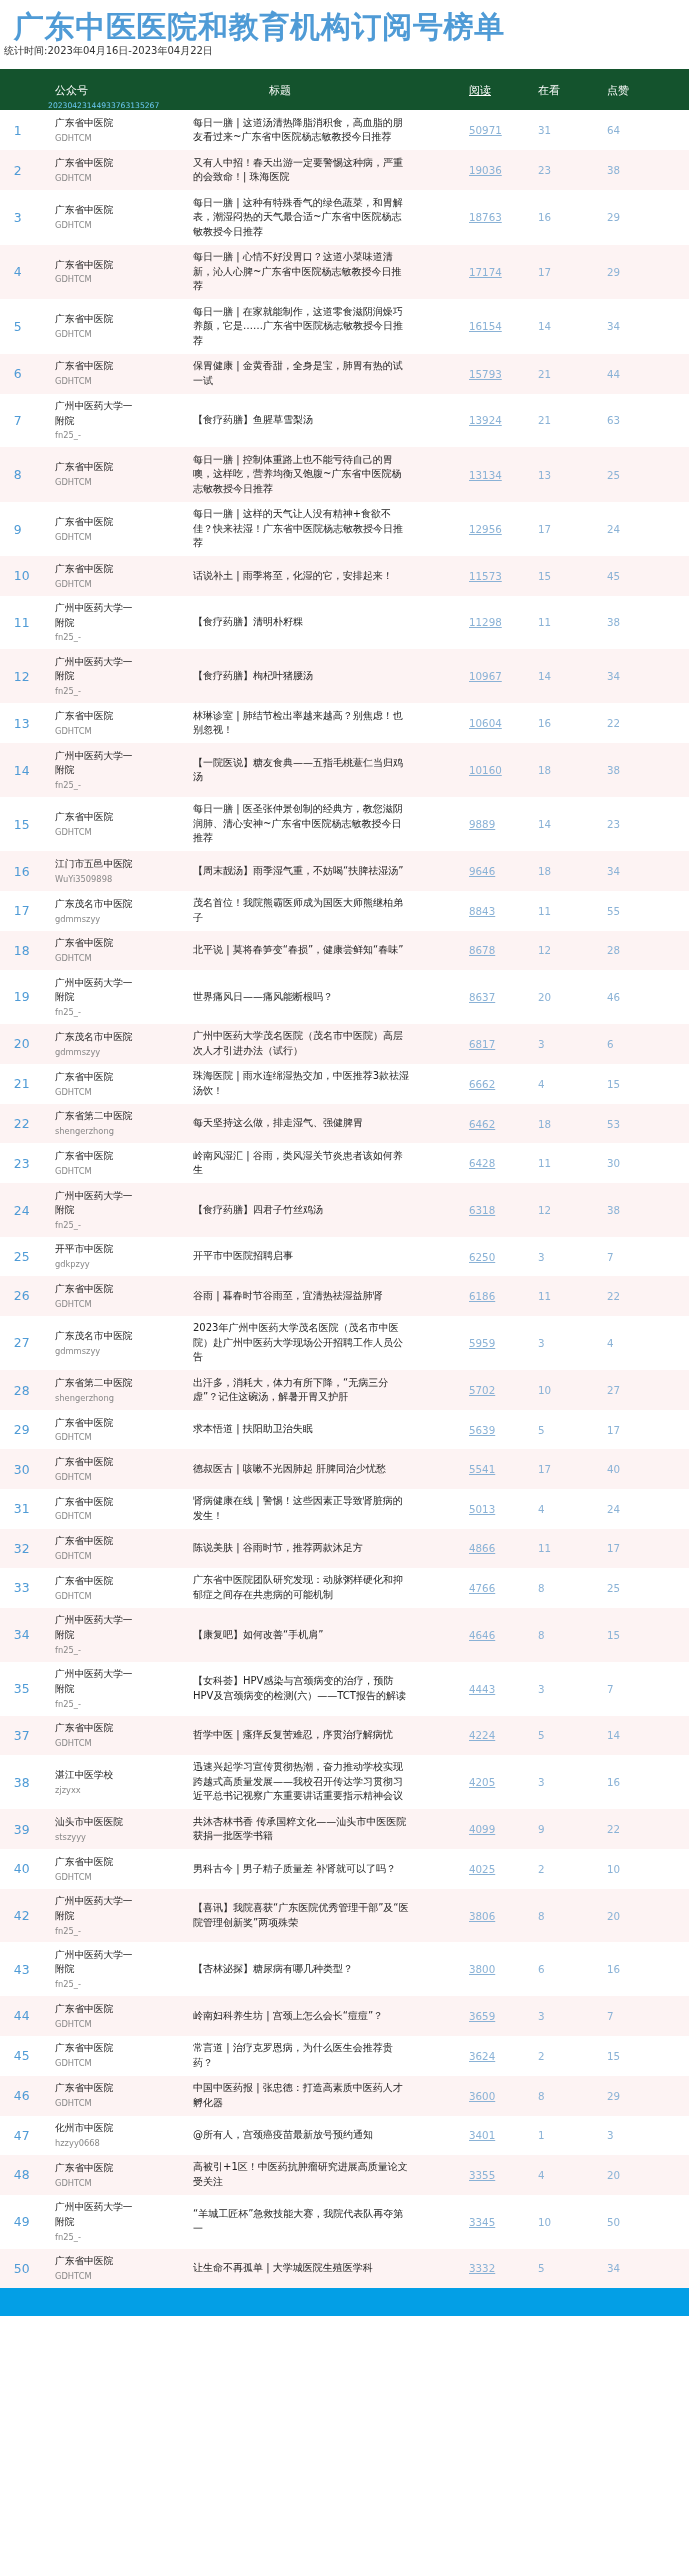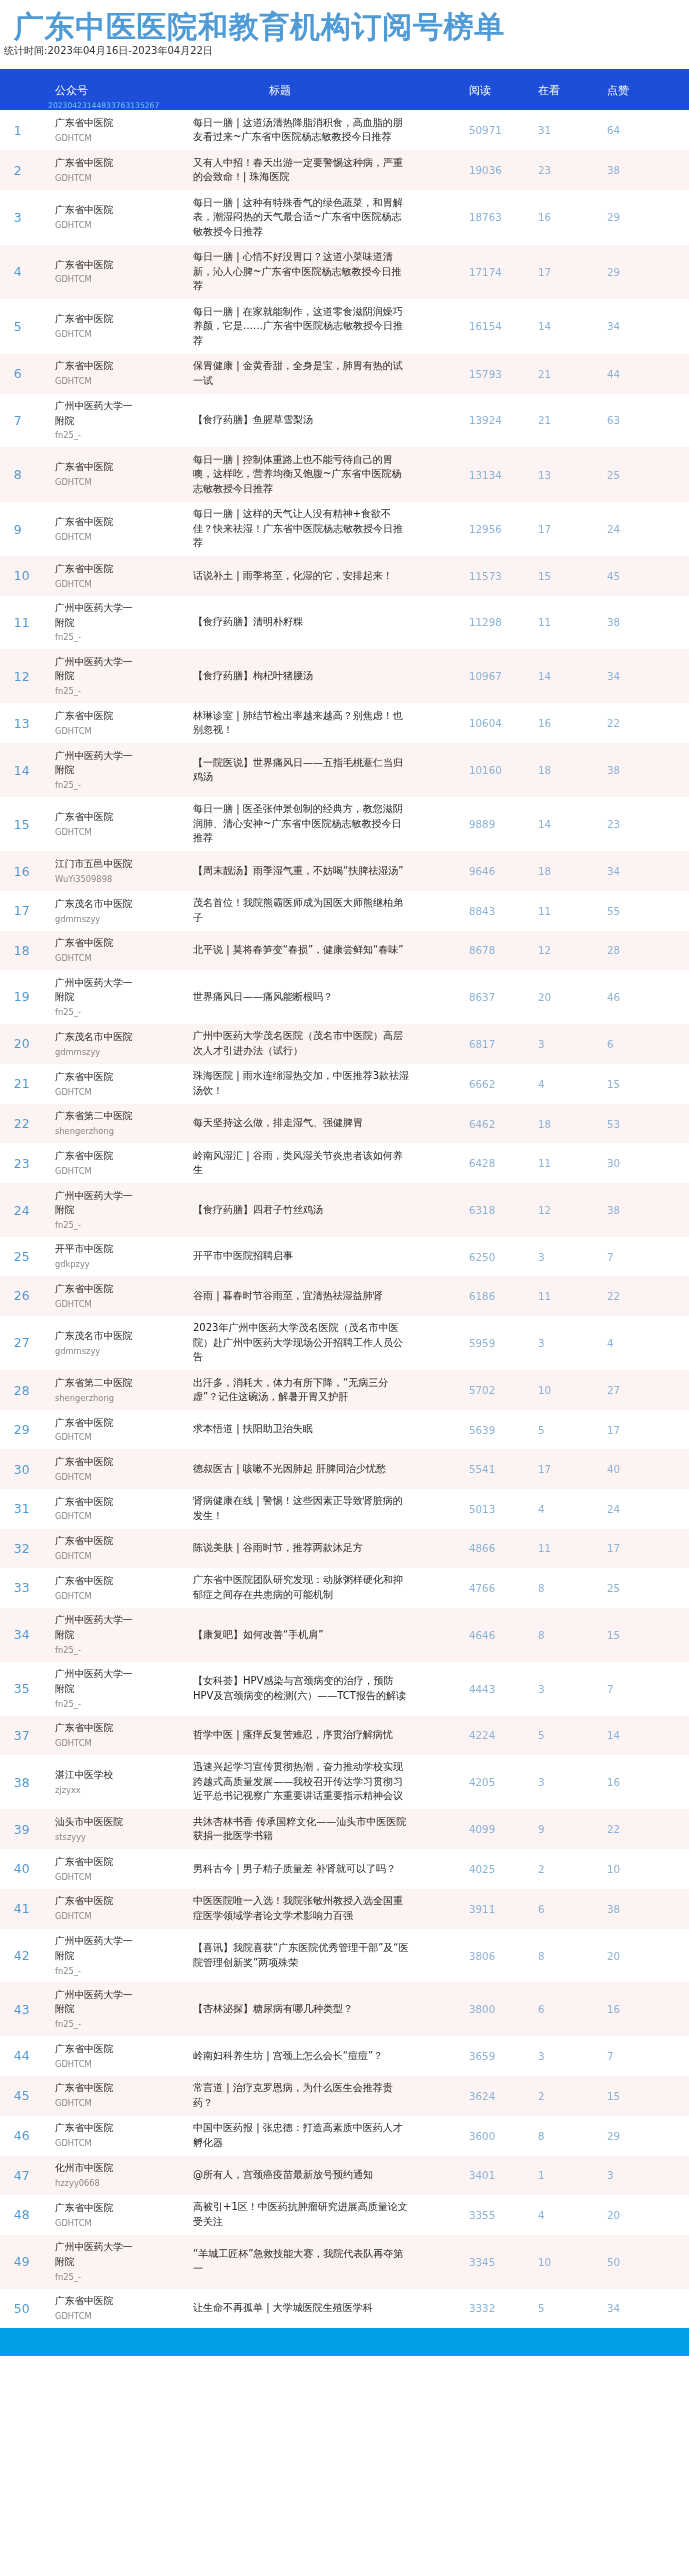"公众号" thead tr { background: #1d4ed8 -> #14532d }
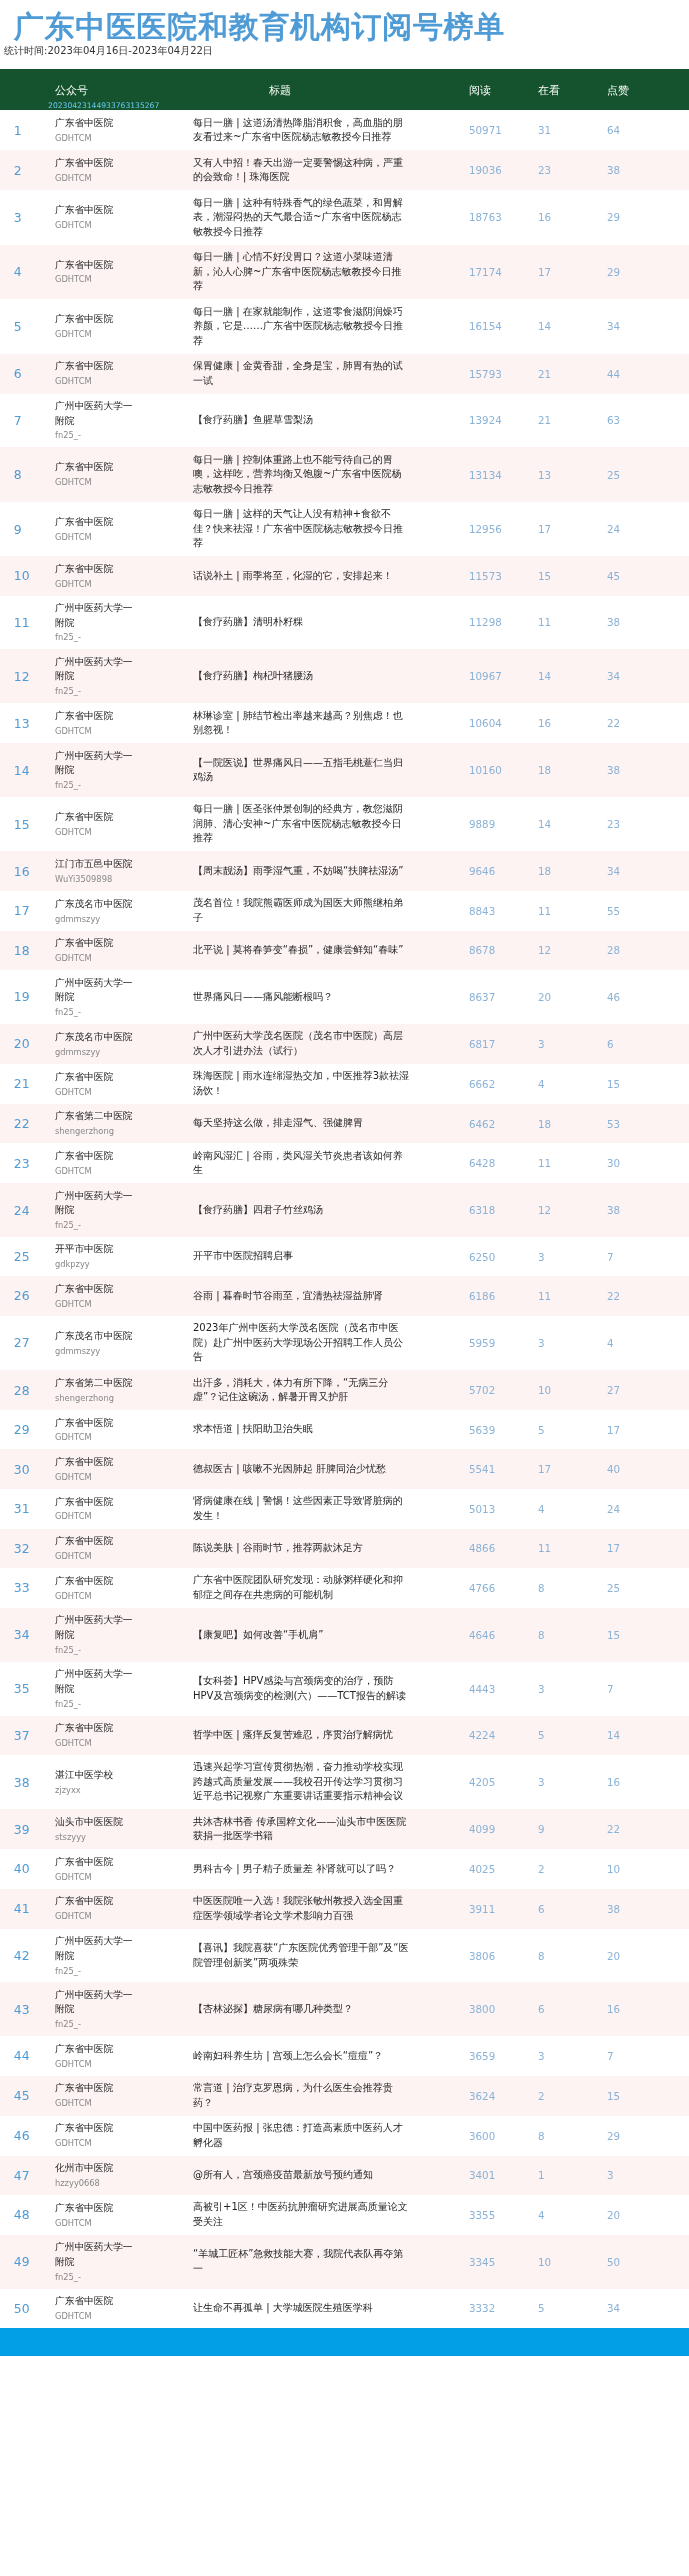"阅读" th.h-read, td.n-read { text-decoration: none -> underline }
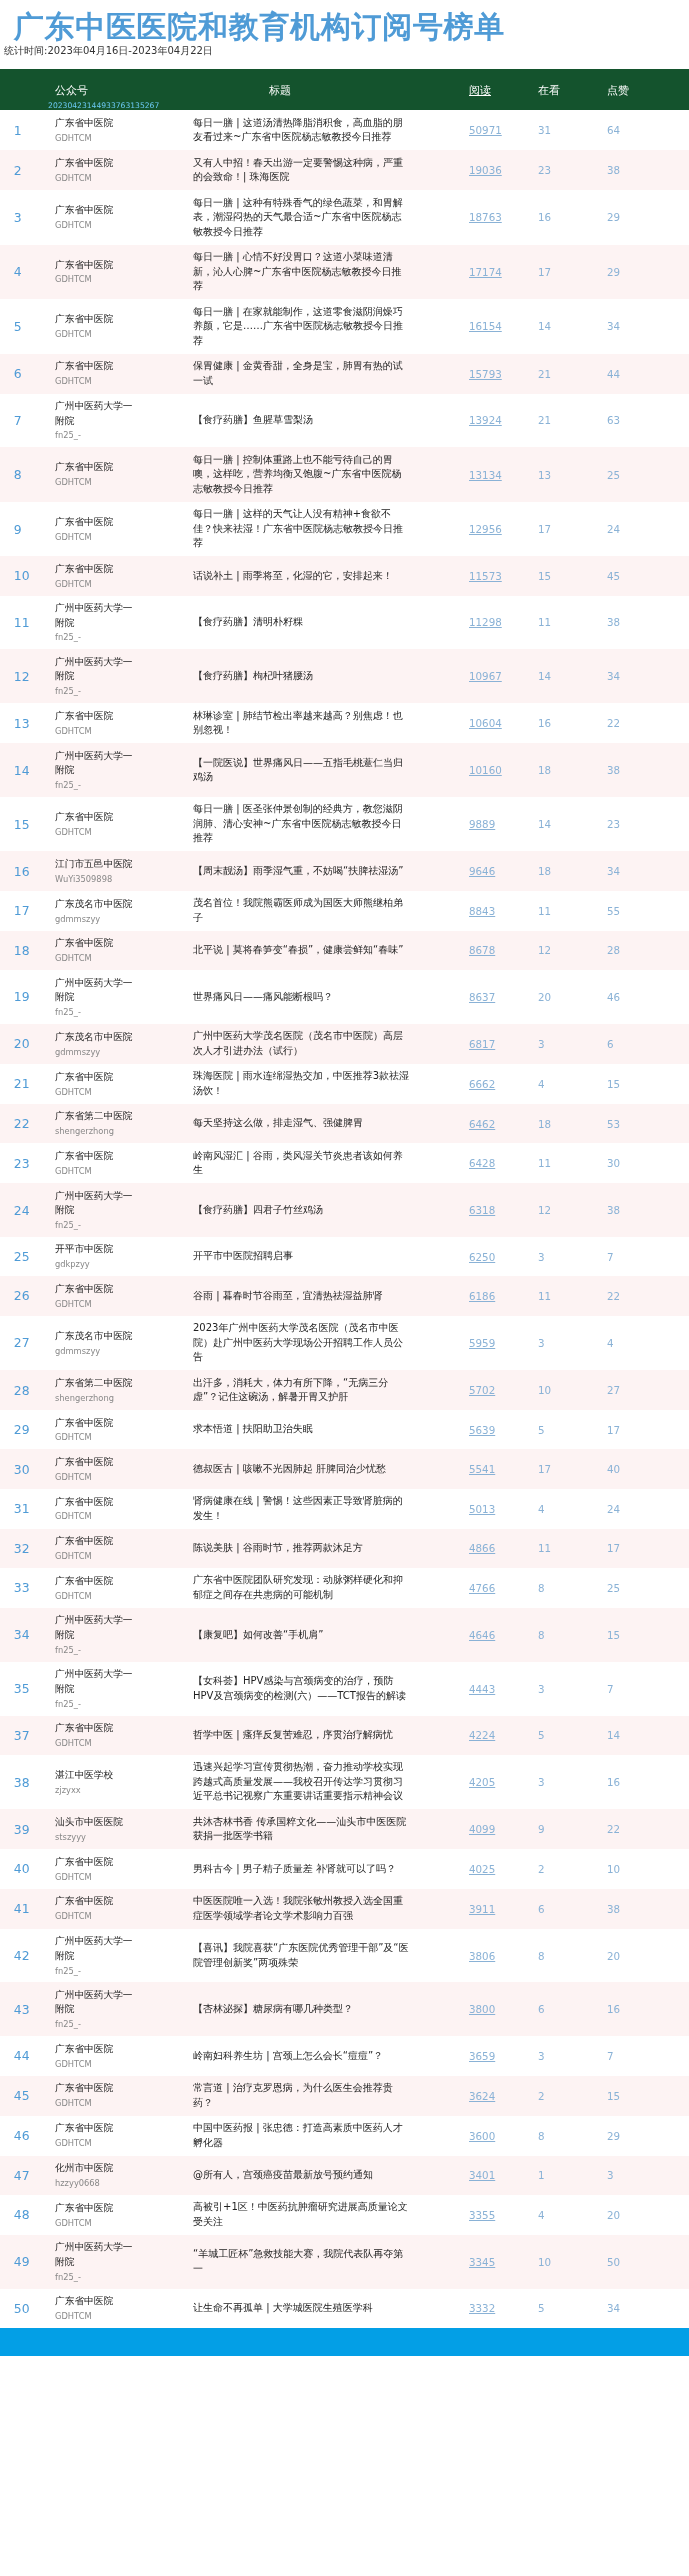"【一院医说】世界痛风日——五指毛桃薏仁当归鸡汤" td.title-cell { text: 世界痛风日 -> 糖友食典 }
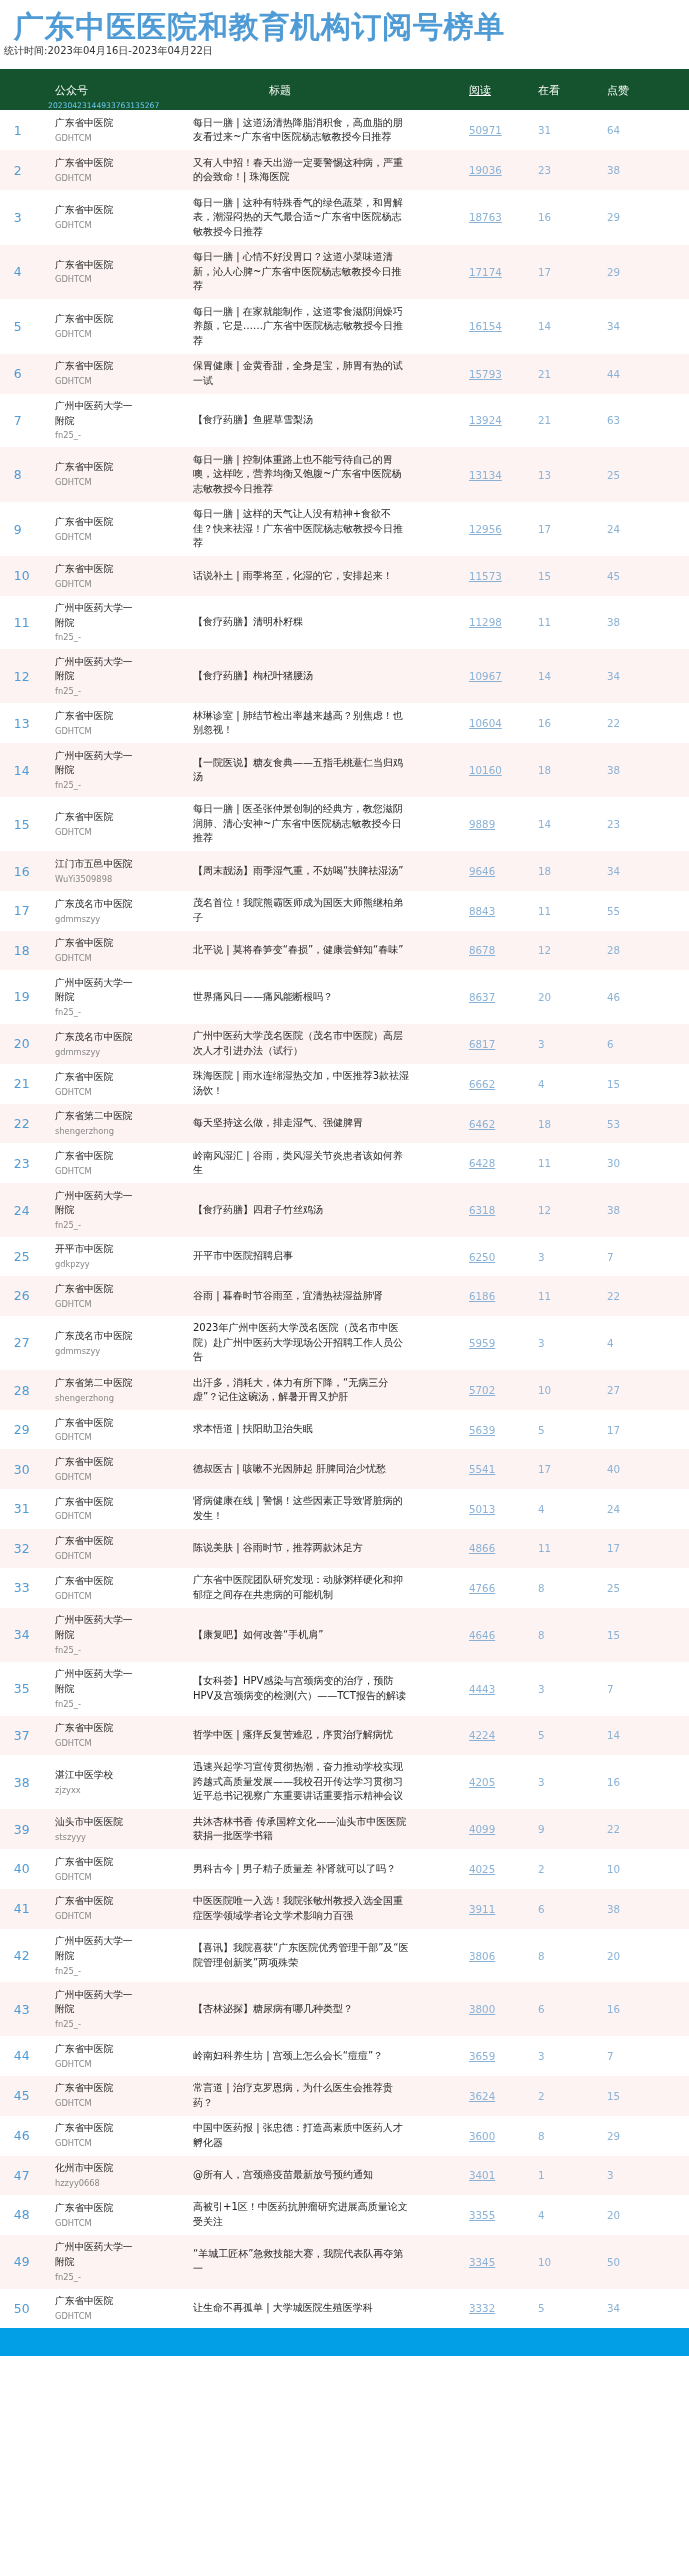"41" tr { html: <tr> <td>41</td> <td> <span>广东省中医院</span> <span>GDHTCM</span> </td> <td>中医医院唯一入选！我院张敏州教授入选全国重症医学领域学者论文学术影响力百强</td> <td>3911</td> <td>6</td> <td>38</td> </tr> -> none }
